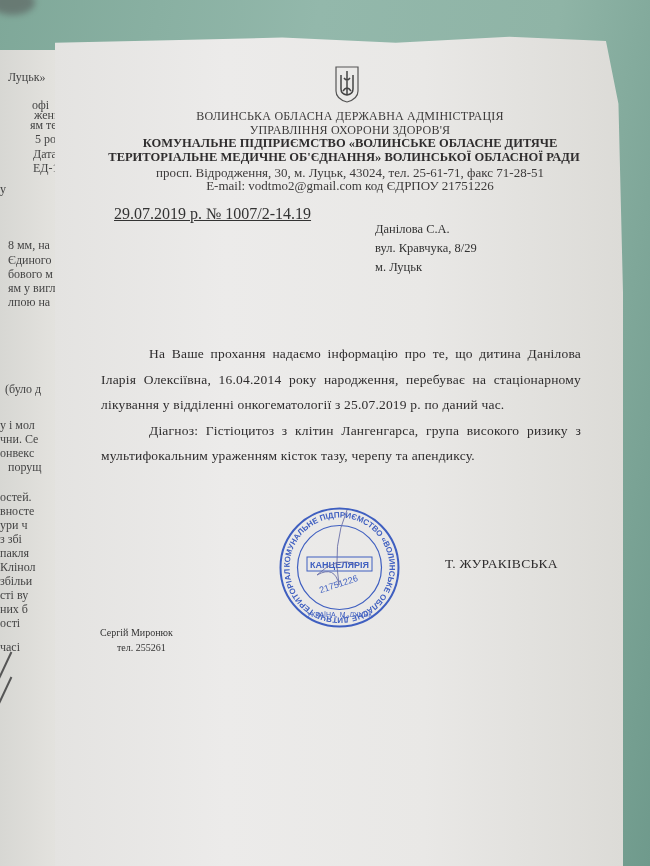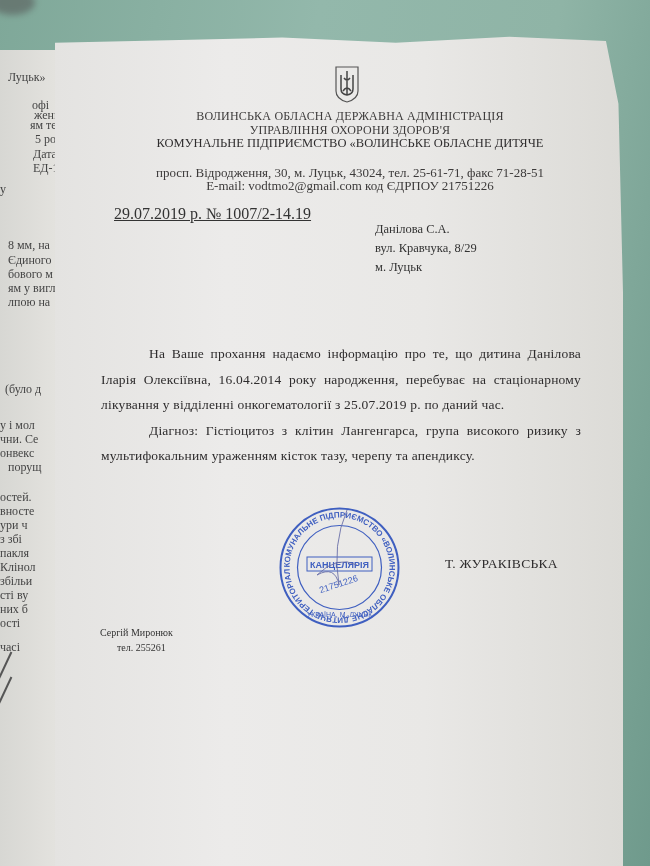"КОМУНАЛЬНЕ ПІДПРИЄМСТВО «ВОЛИНСЬКЕ ОБЛАСНЕ ДИТЯЧЕ" .hdr.bold { font-weight: normal -> bold }
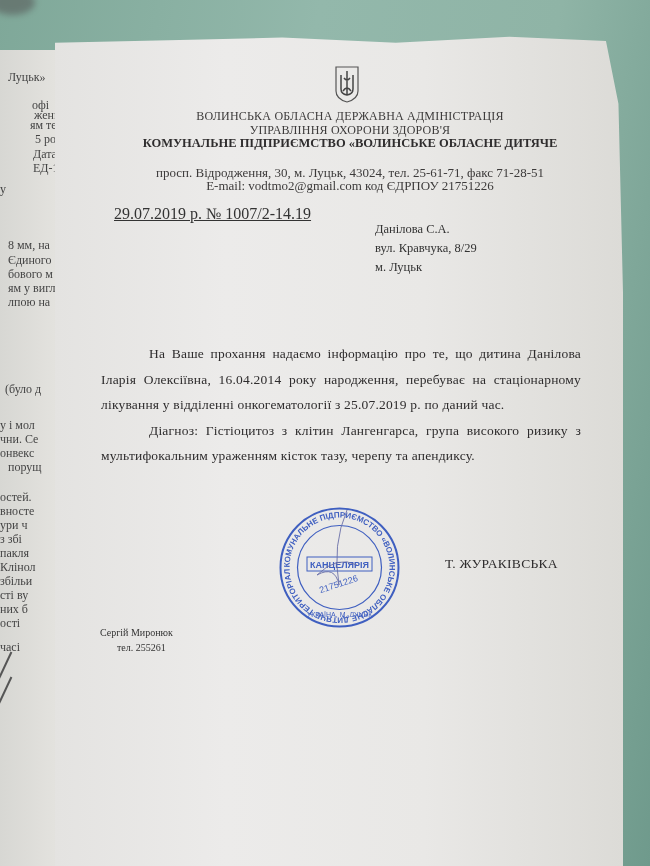"ТЕРИТОРІАЛЬНЕ МЕДИЧНЕ ОБ'ЄДНАННЯ»" div.hdr { html: none -> <div>ТЕРИТОРІАЛЬНЕ МЕДИЧНЕ ОБ'ЄДНАННЯ» ВОЛИНСЬКОЇ ОБЛАСНОЇ РАДИ</div> }
